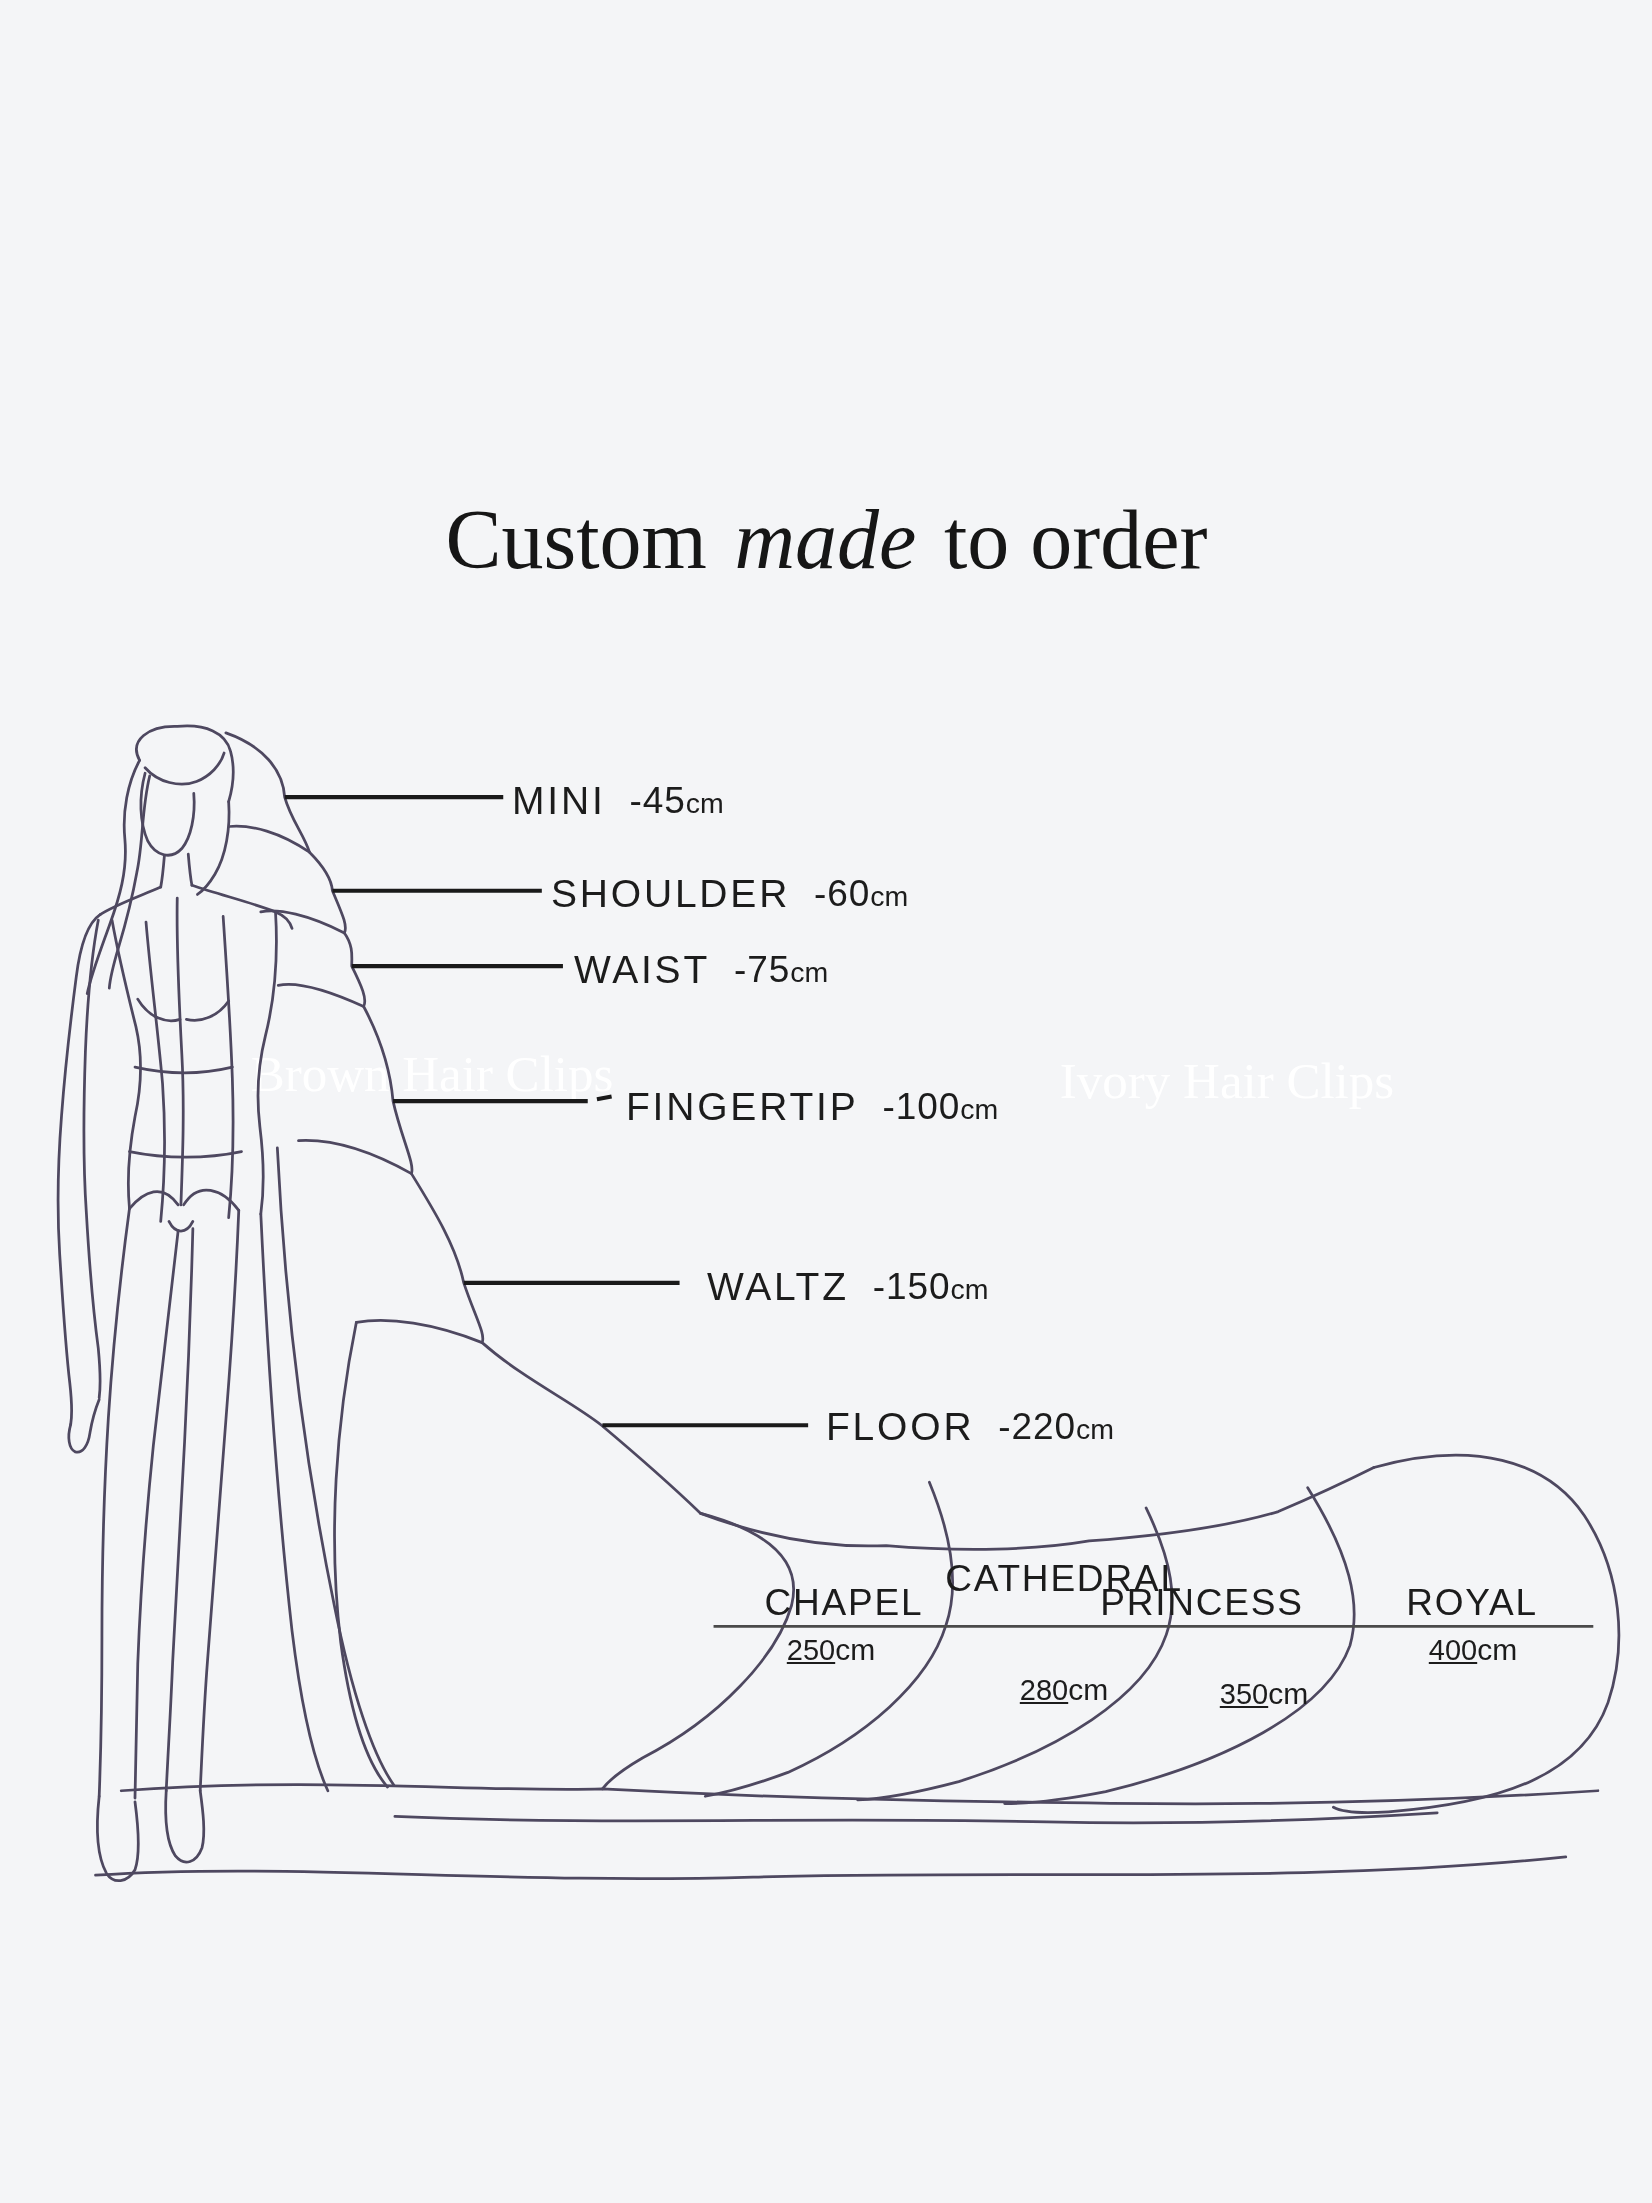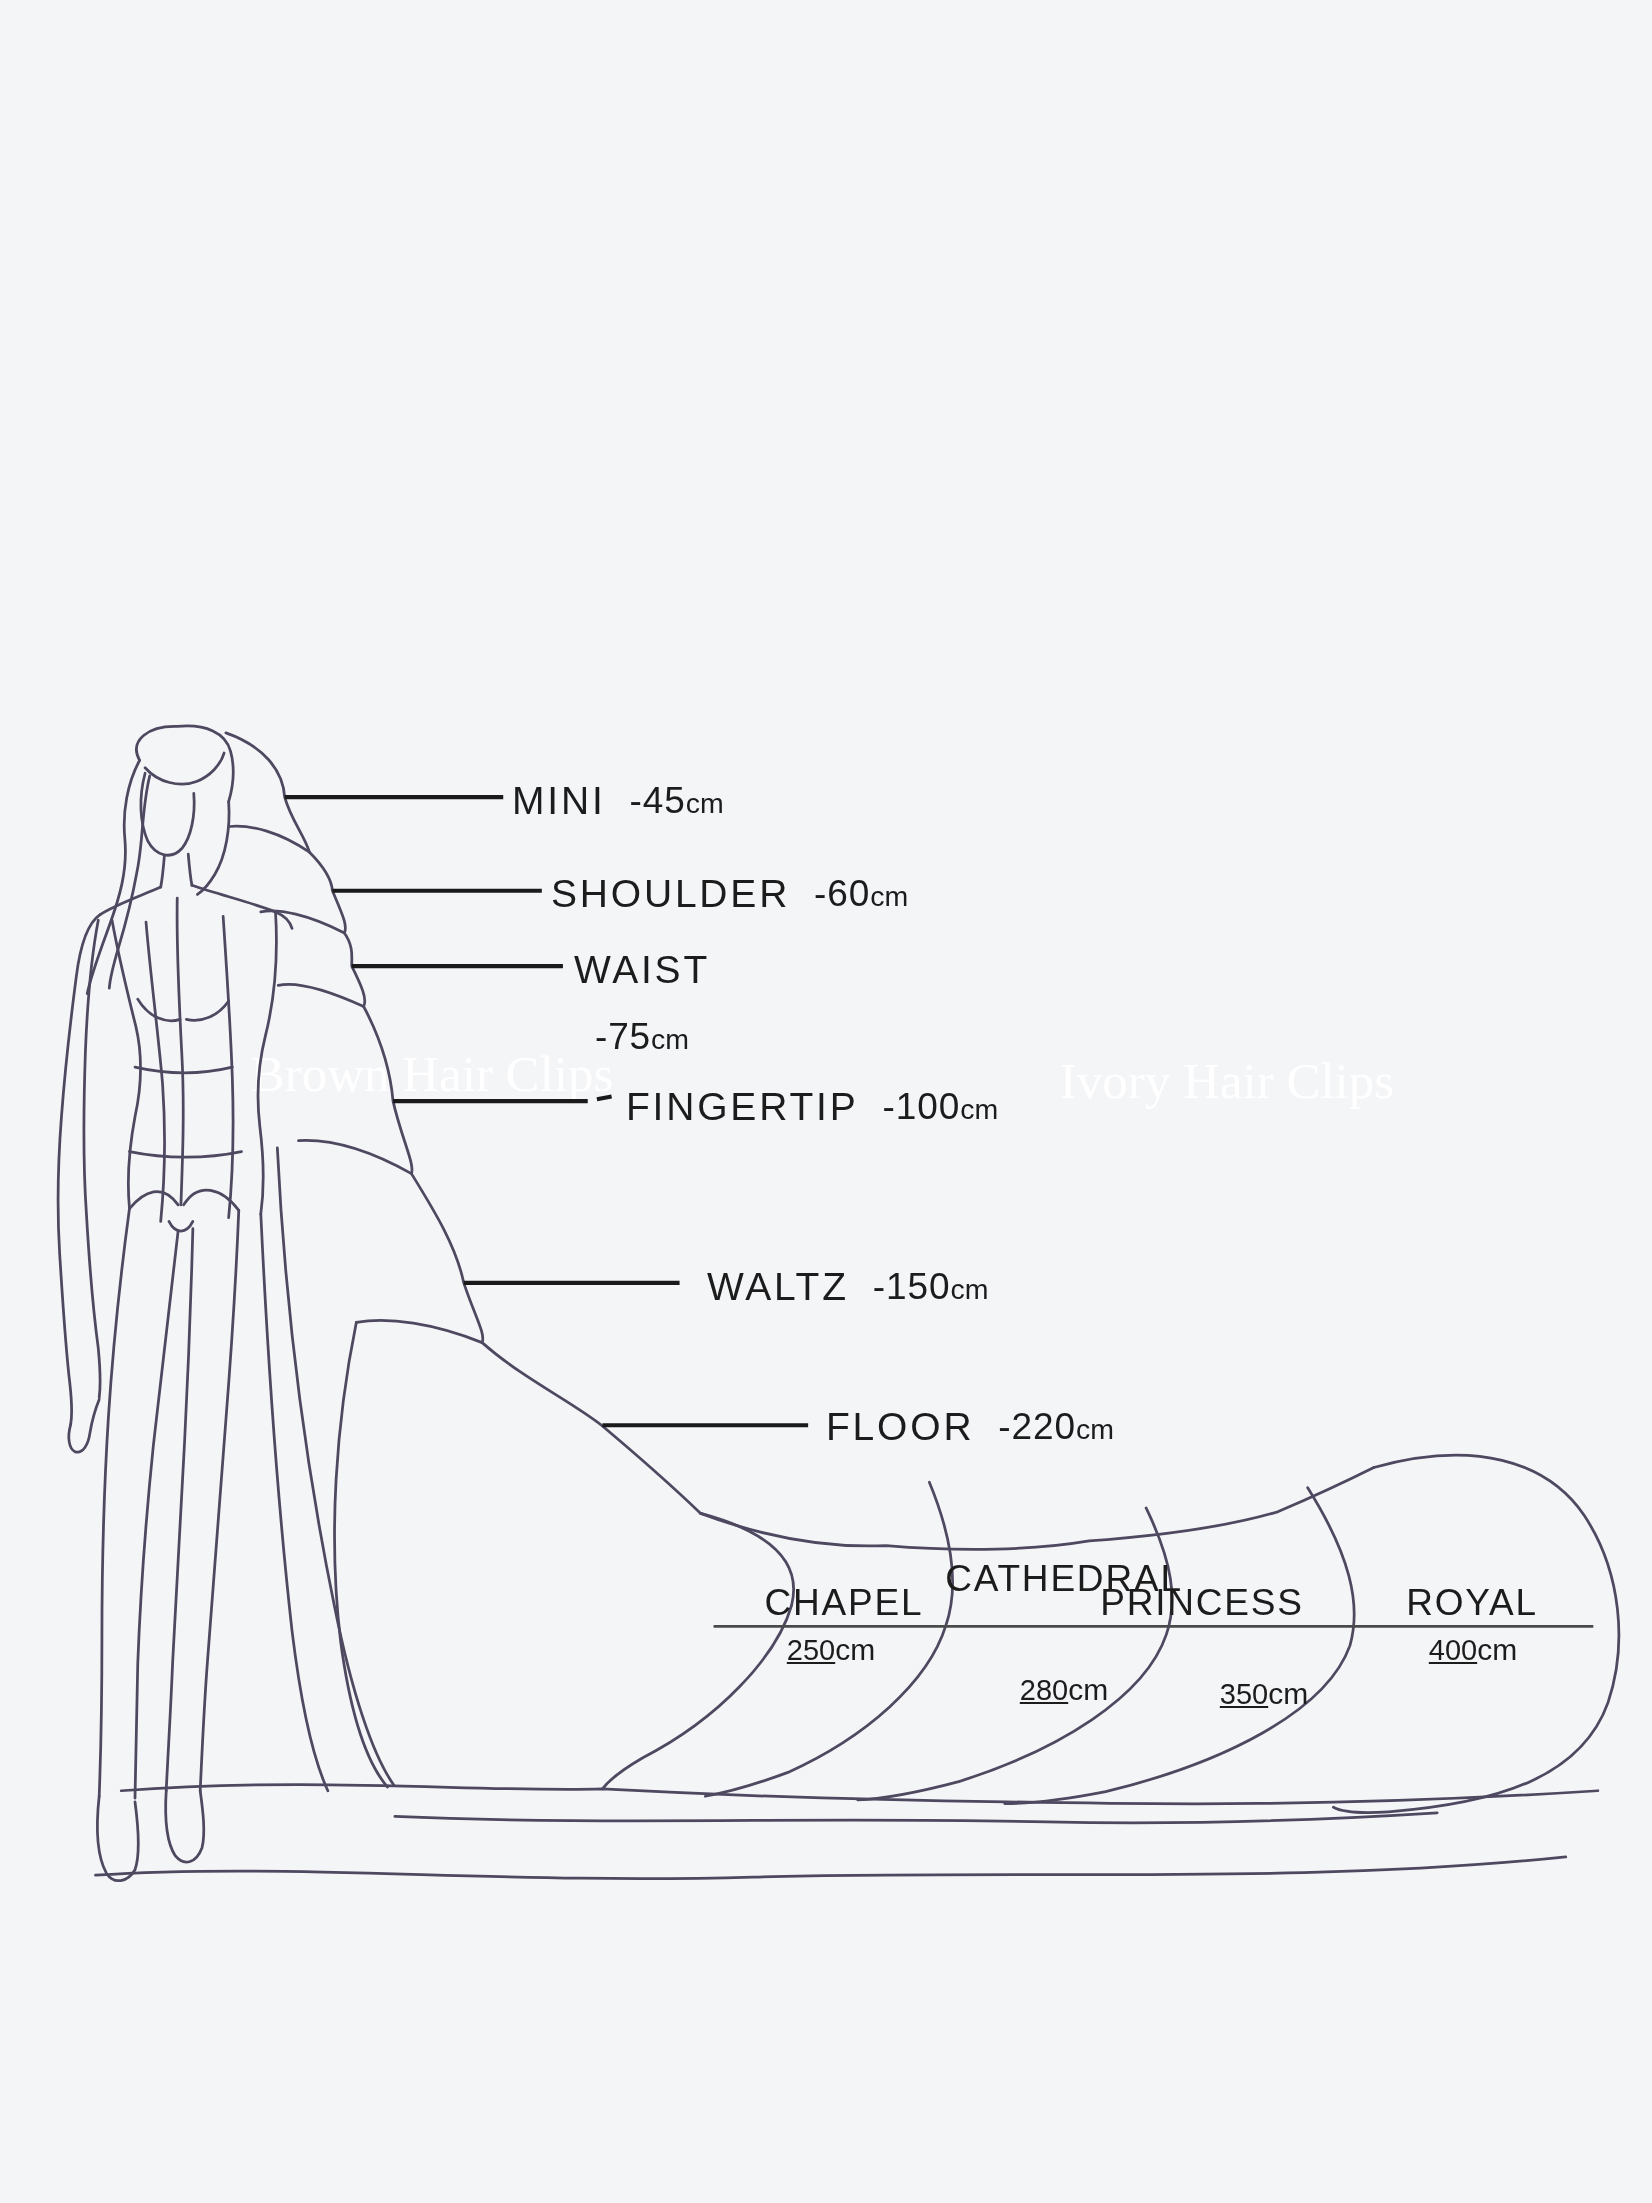"Custom" div.subtitle { html: none -> <div> <span>Custom</span> <span>made</span> <span>to order</span> </div> }
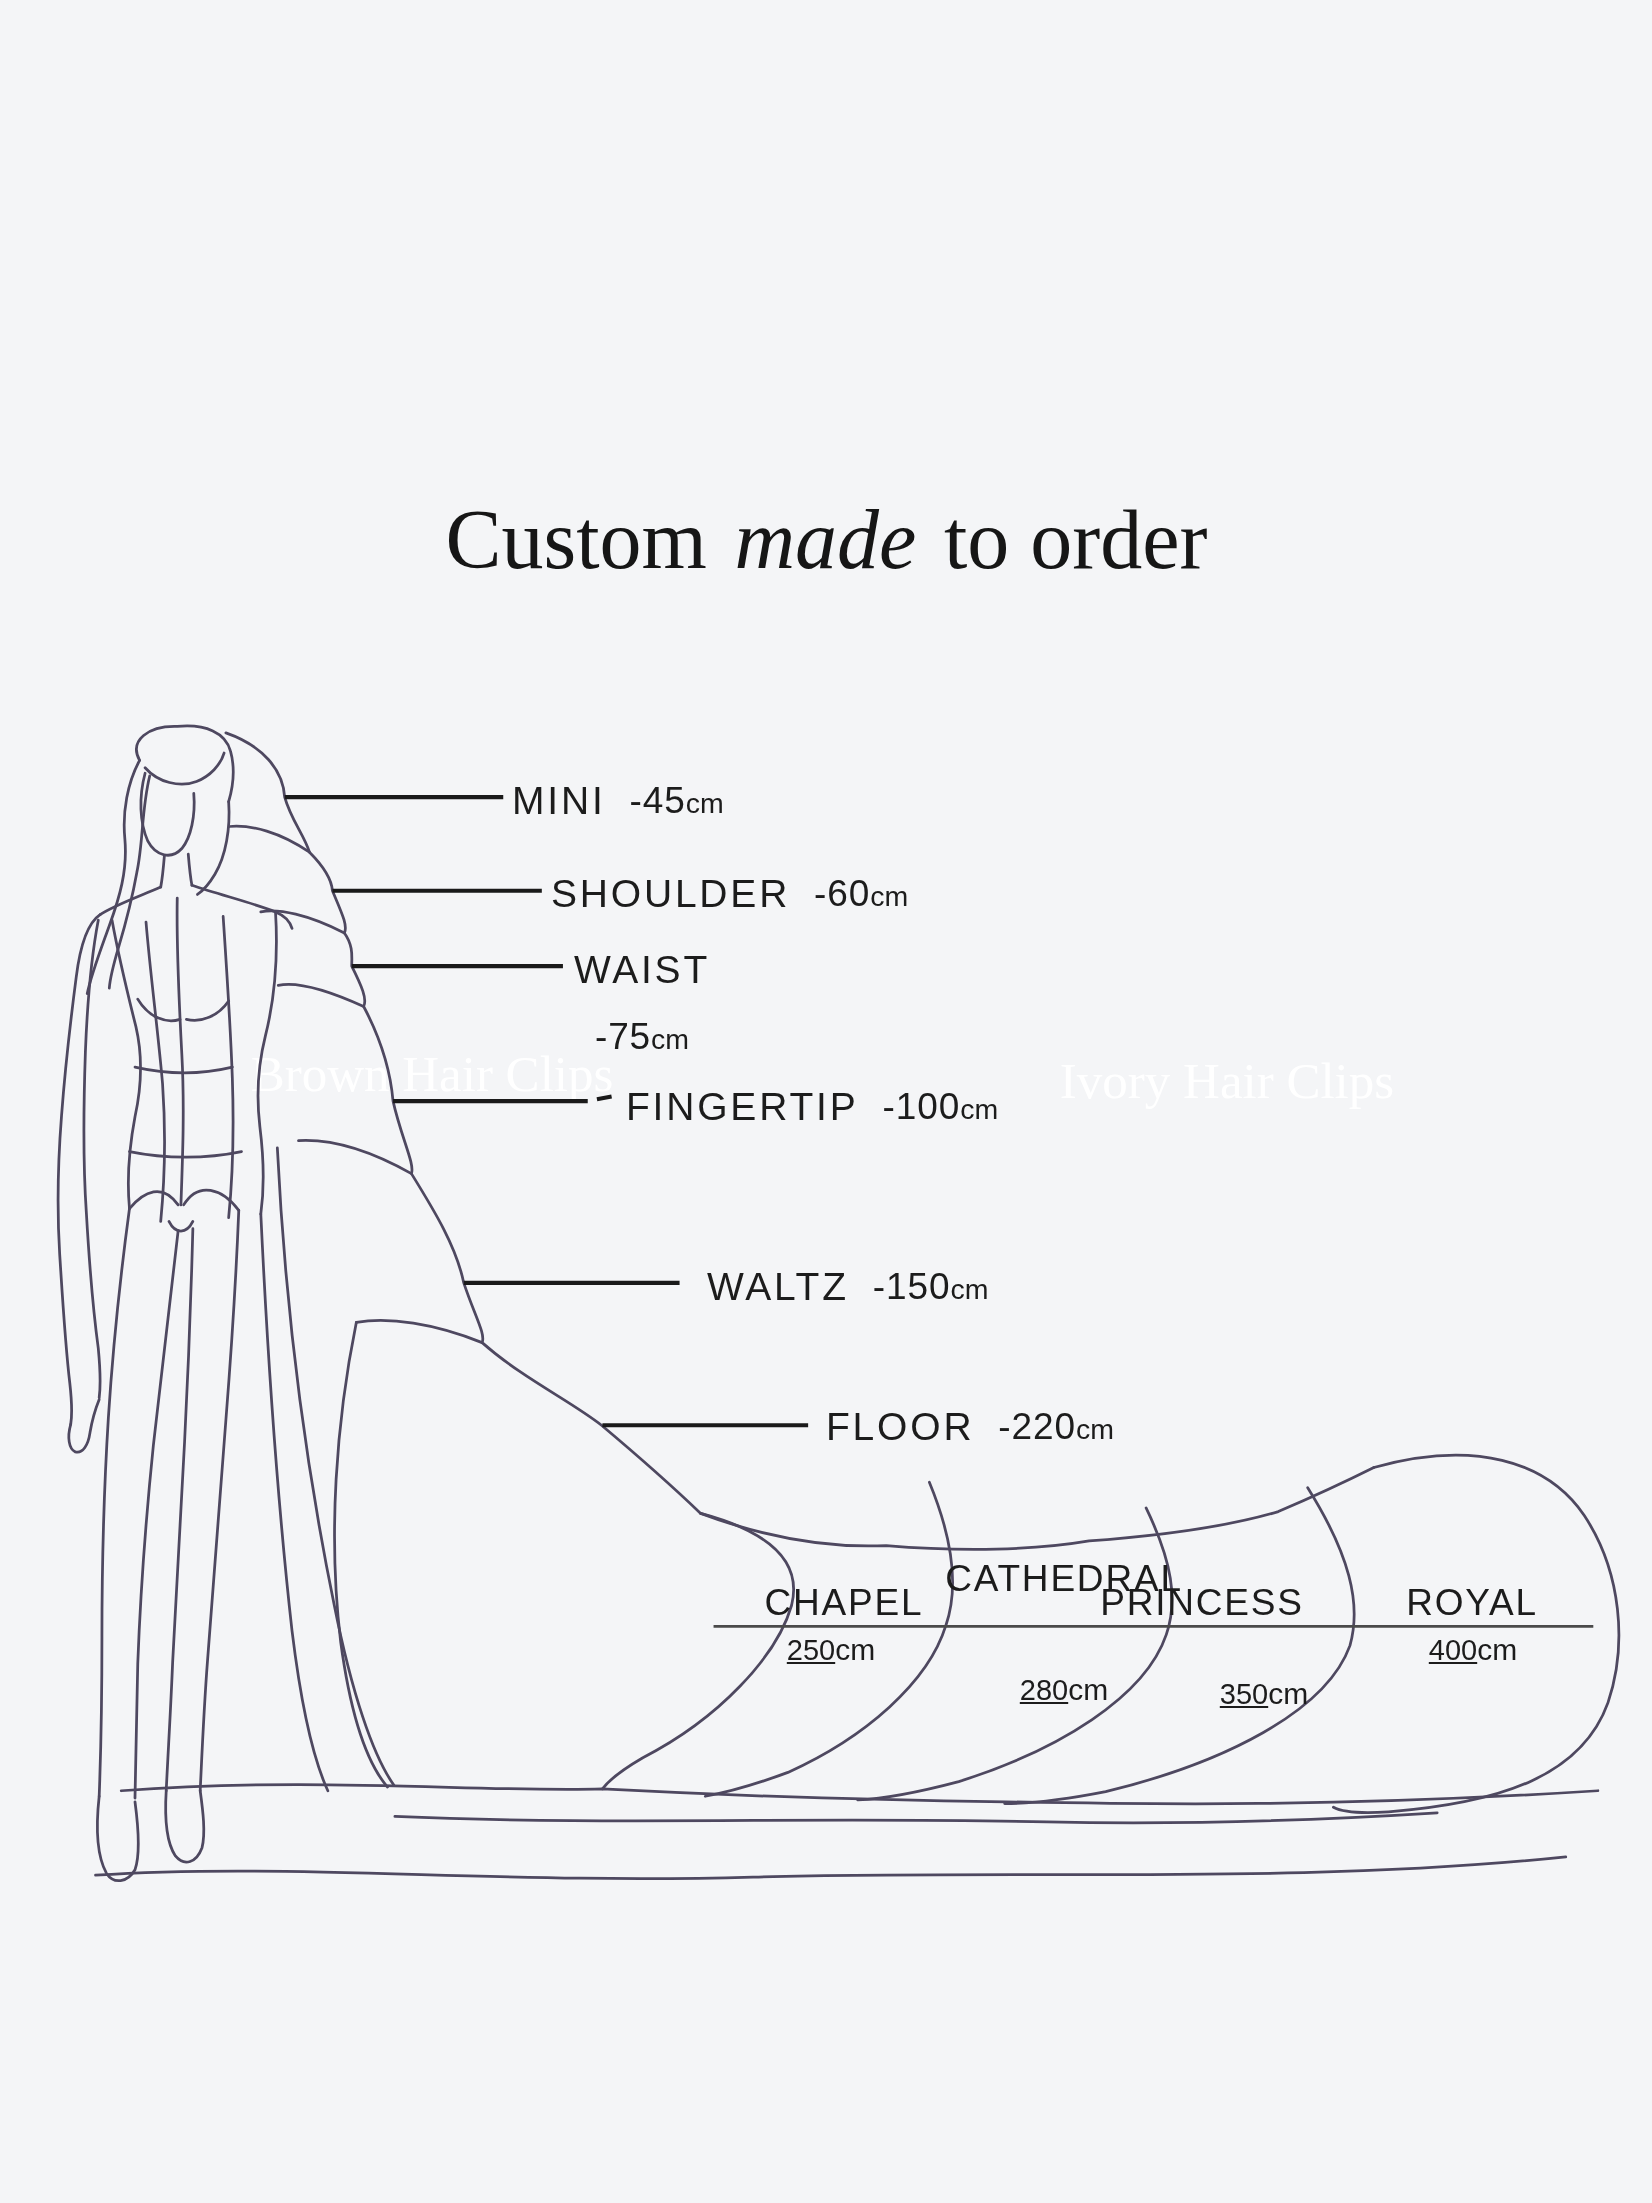"WAIST" div.vlabel { flex-direction: column -> none }
